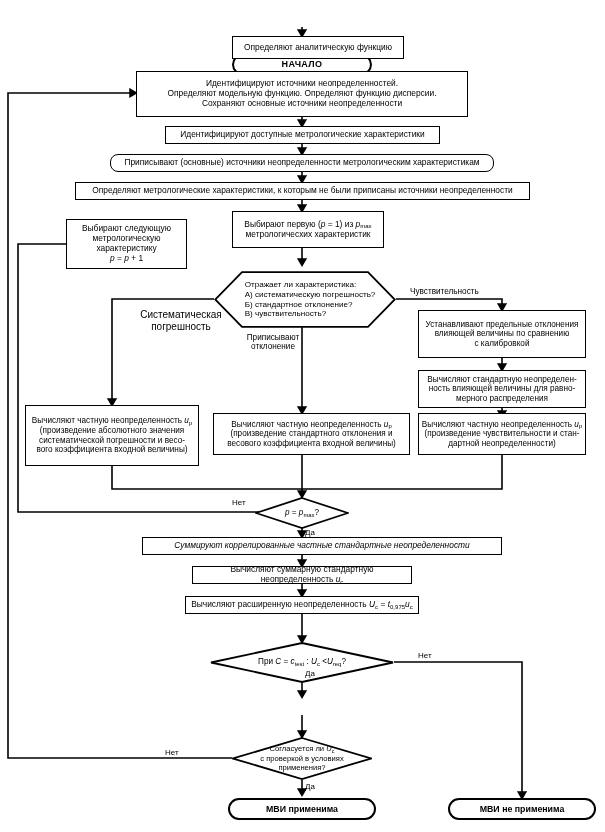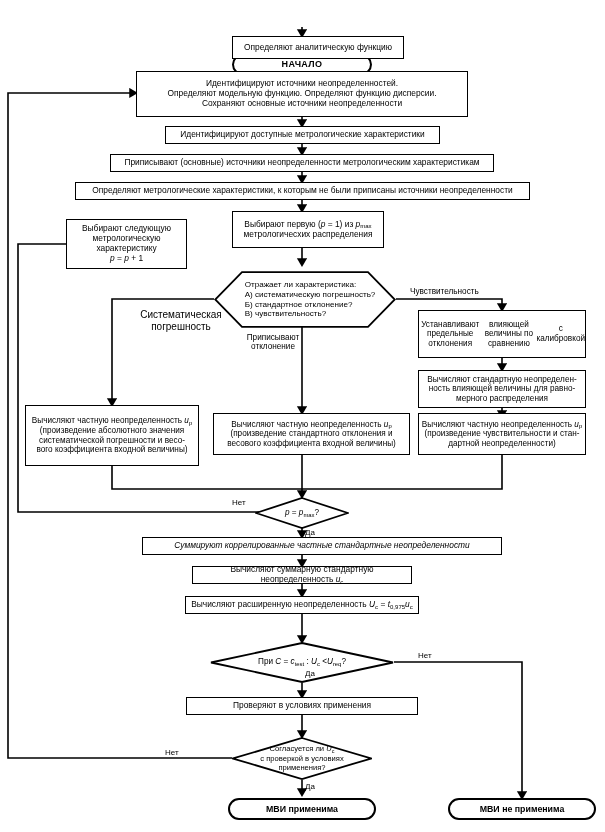"Приписывают (основные) источники" div.node { border-radius: none -> 8px }
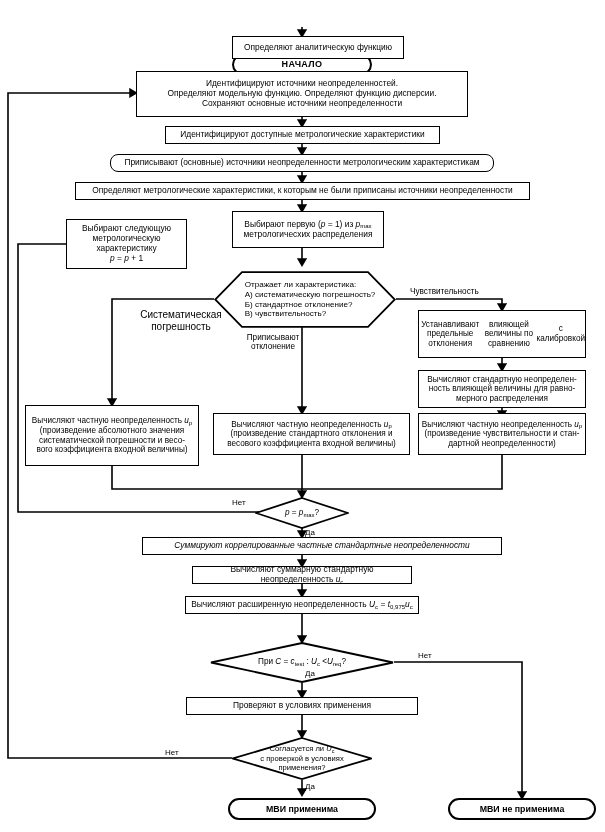"метрологичесхих распределения" span { text: распределения -> характеристик }
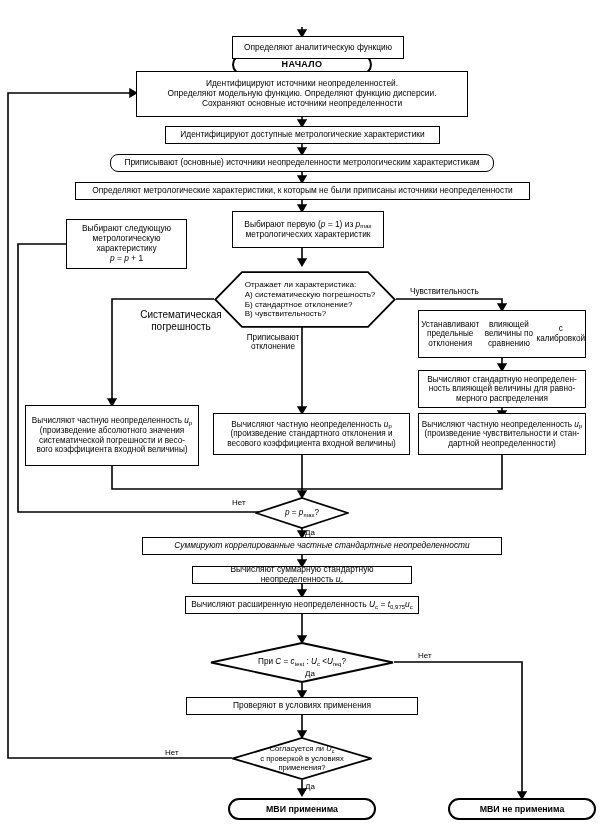"Устанавливают предельные отклонения" div.node { flex-direction: row -> column }
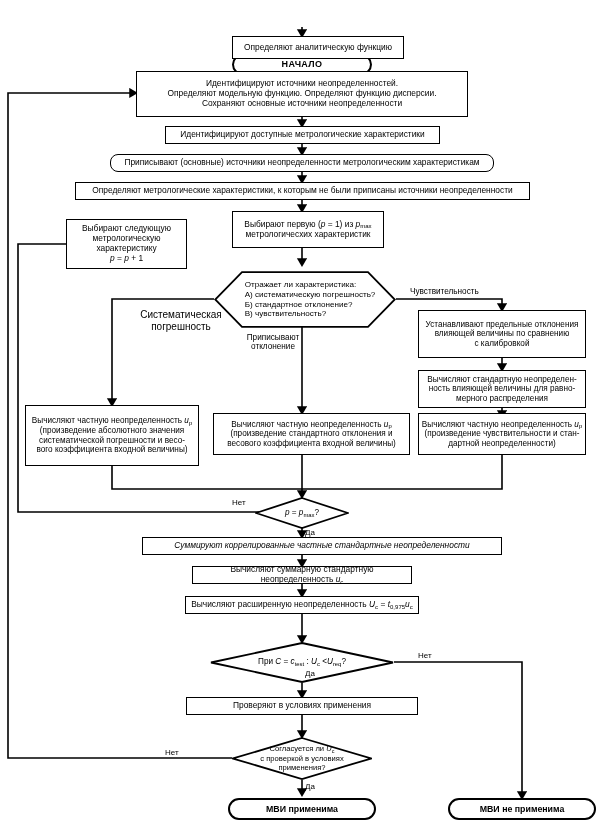"Проверяют в условиях применения" div.node { html: <div> <span>Проверяют в условиях применения</span> </div> -> none }
